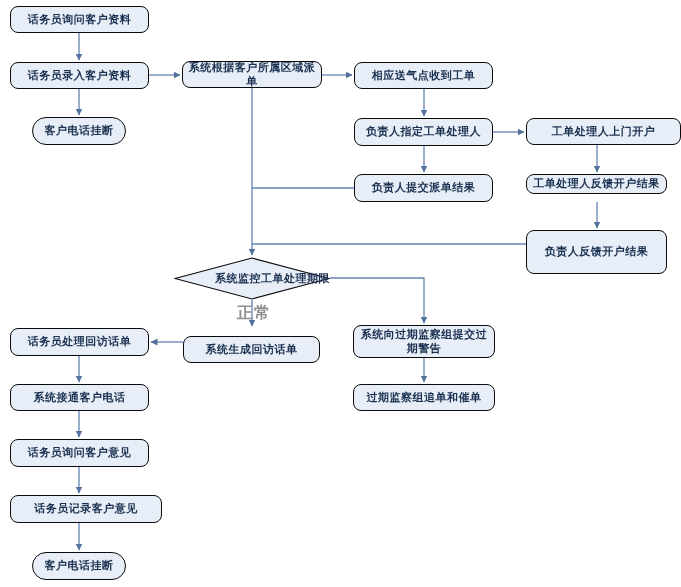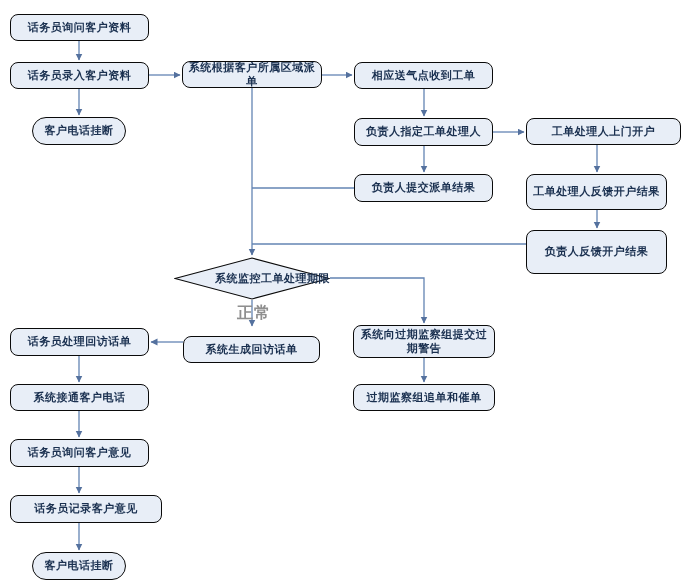"话务员询问客户资料" div.node { top: 14px -> 6px }
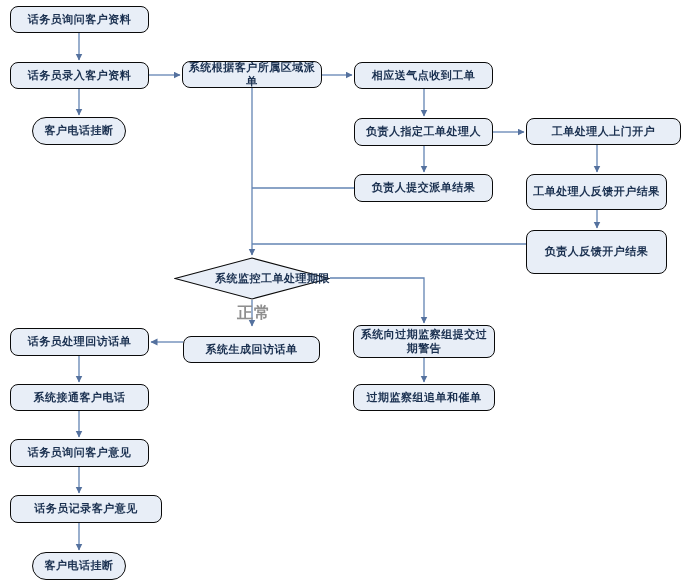"工单处理人反馈开户结果" div.node { height: 36px -> 20px }
